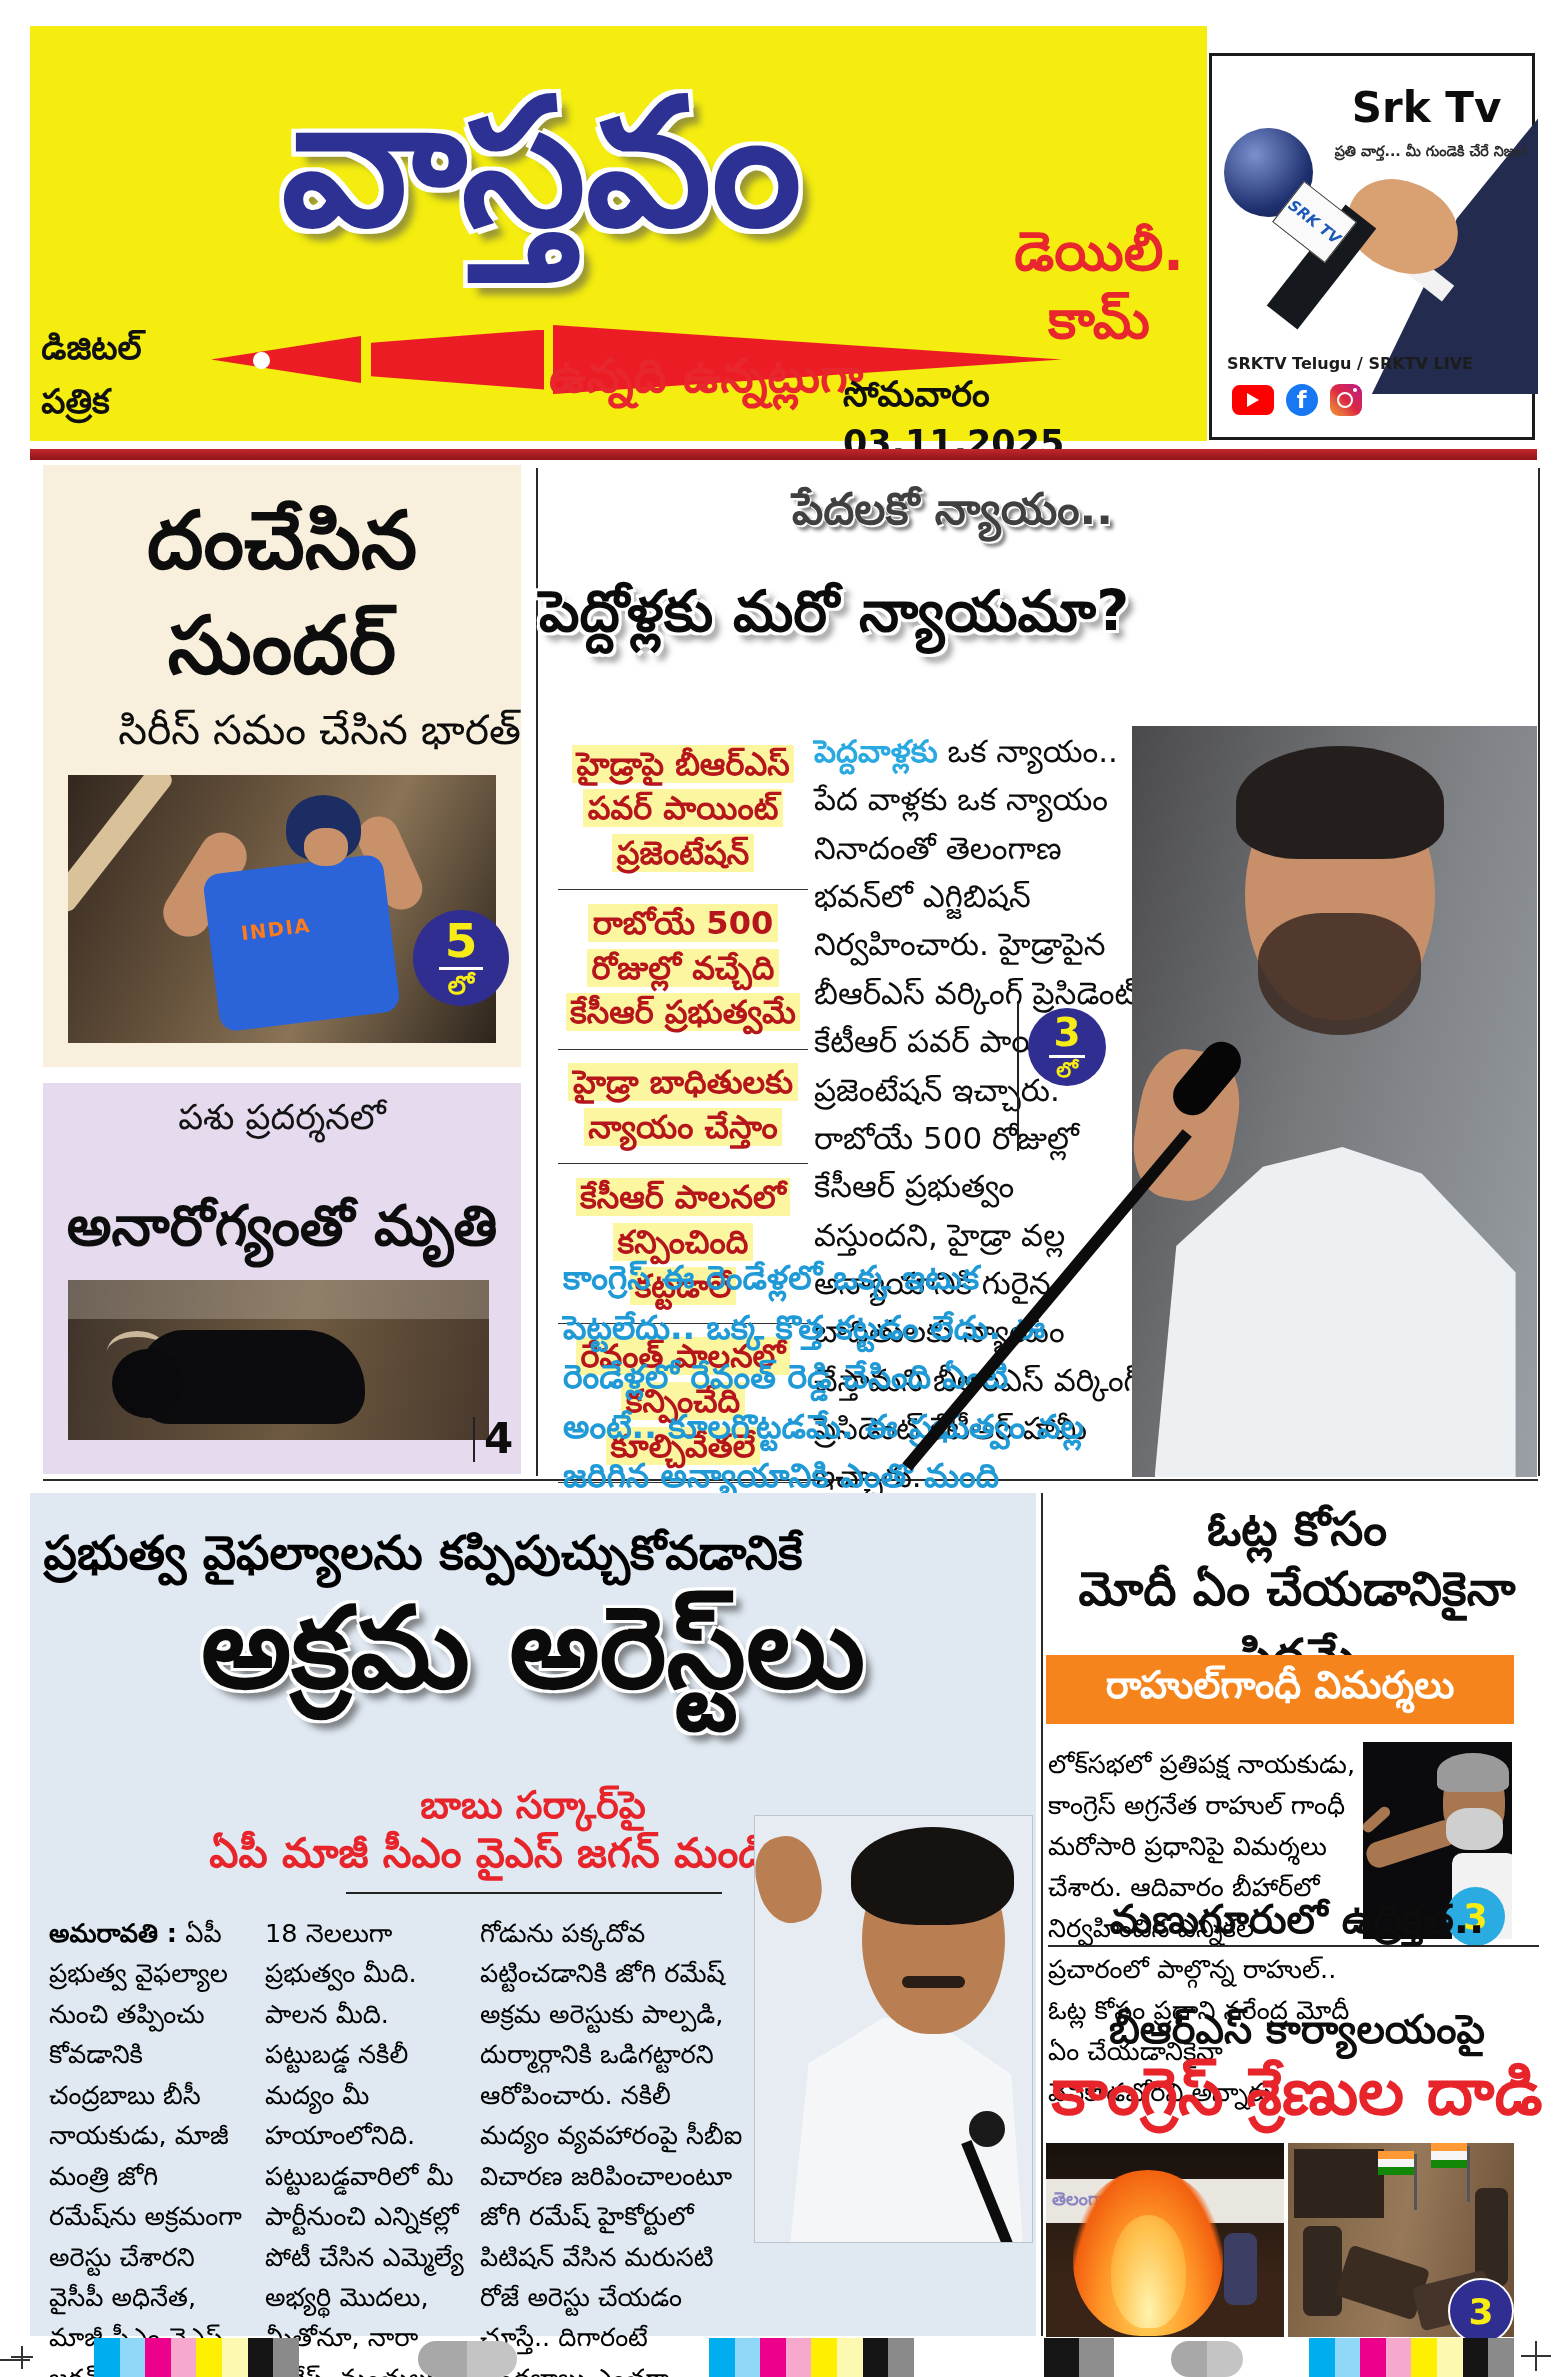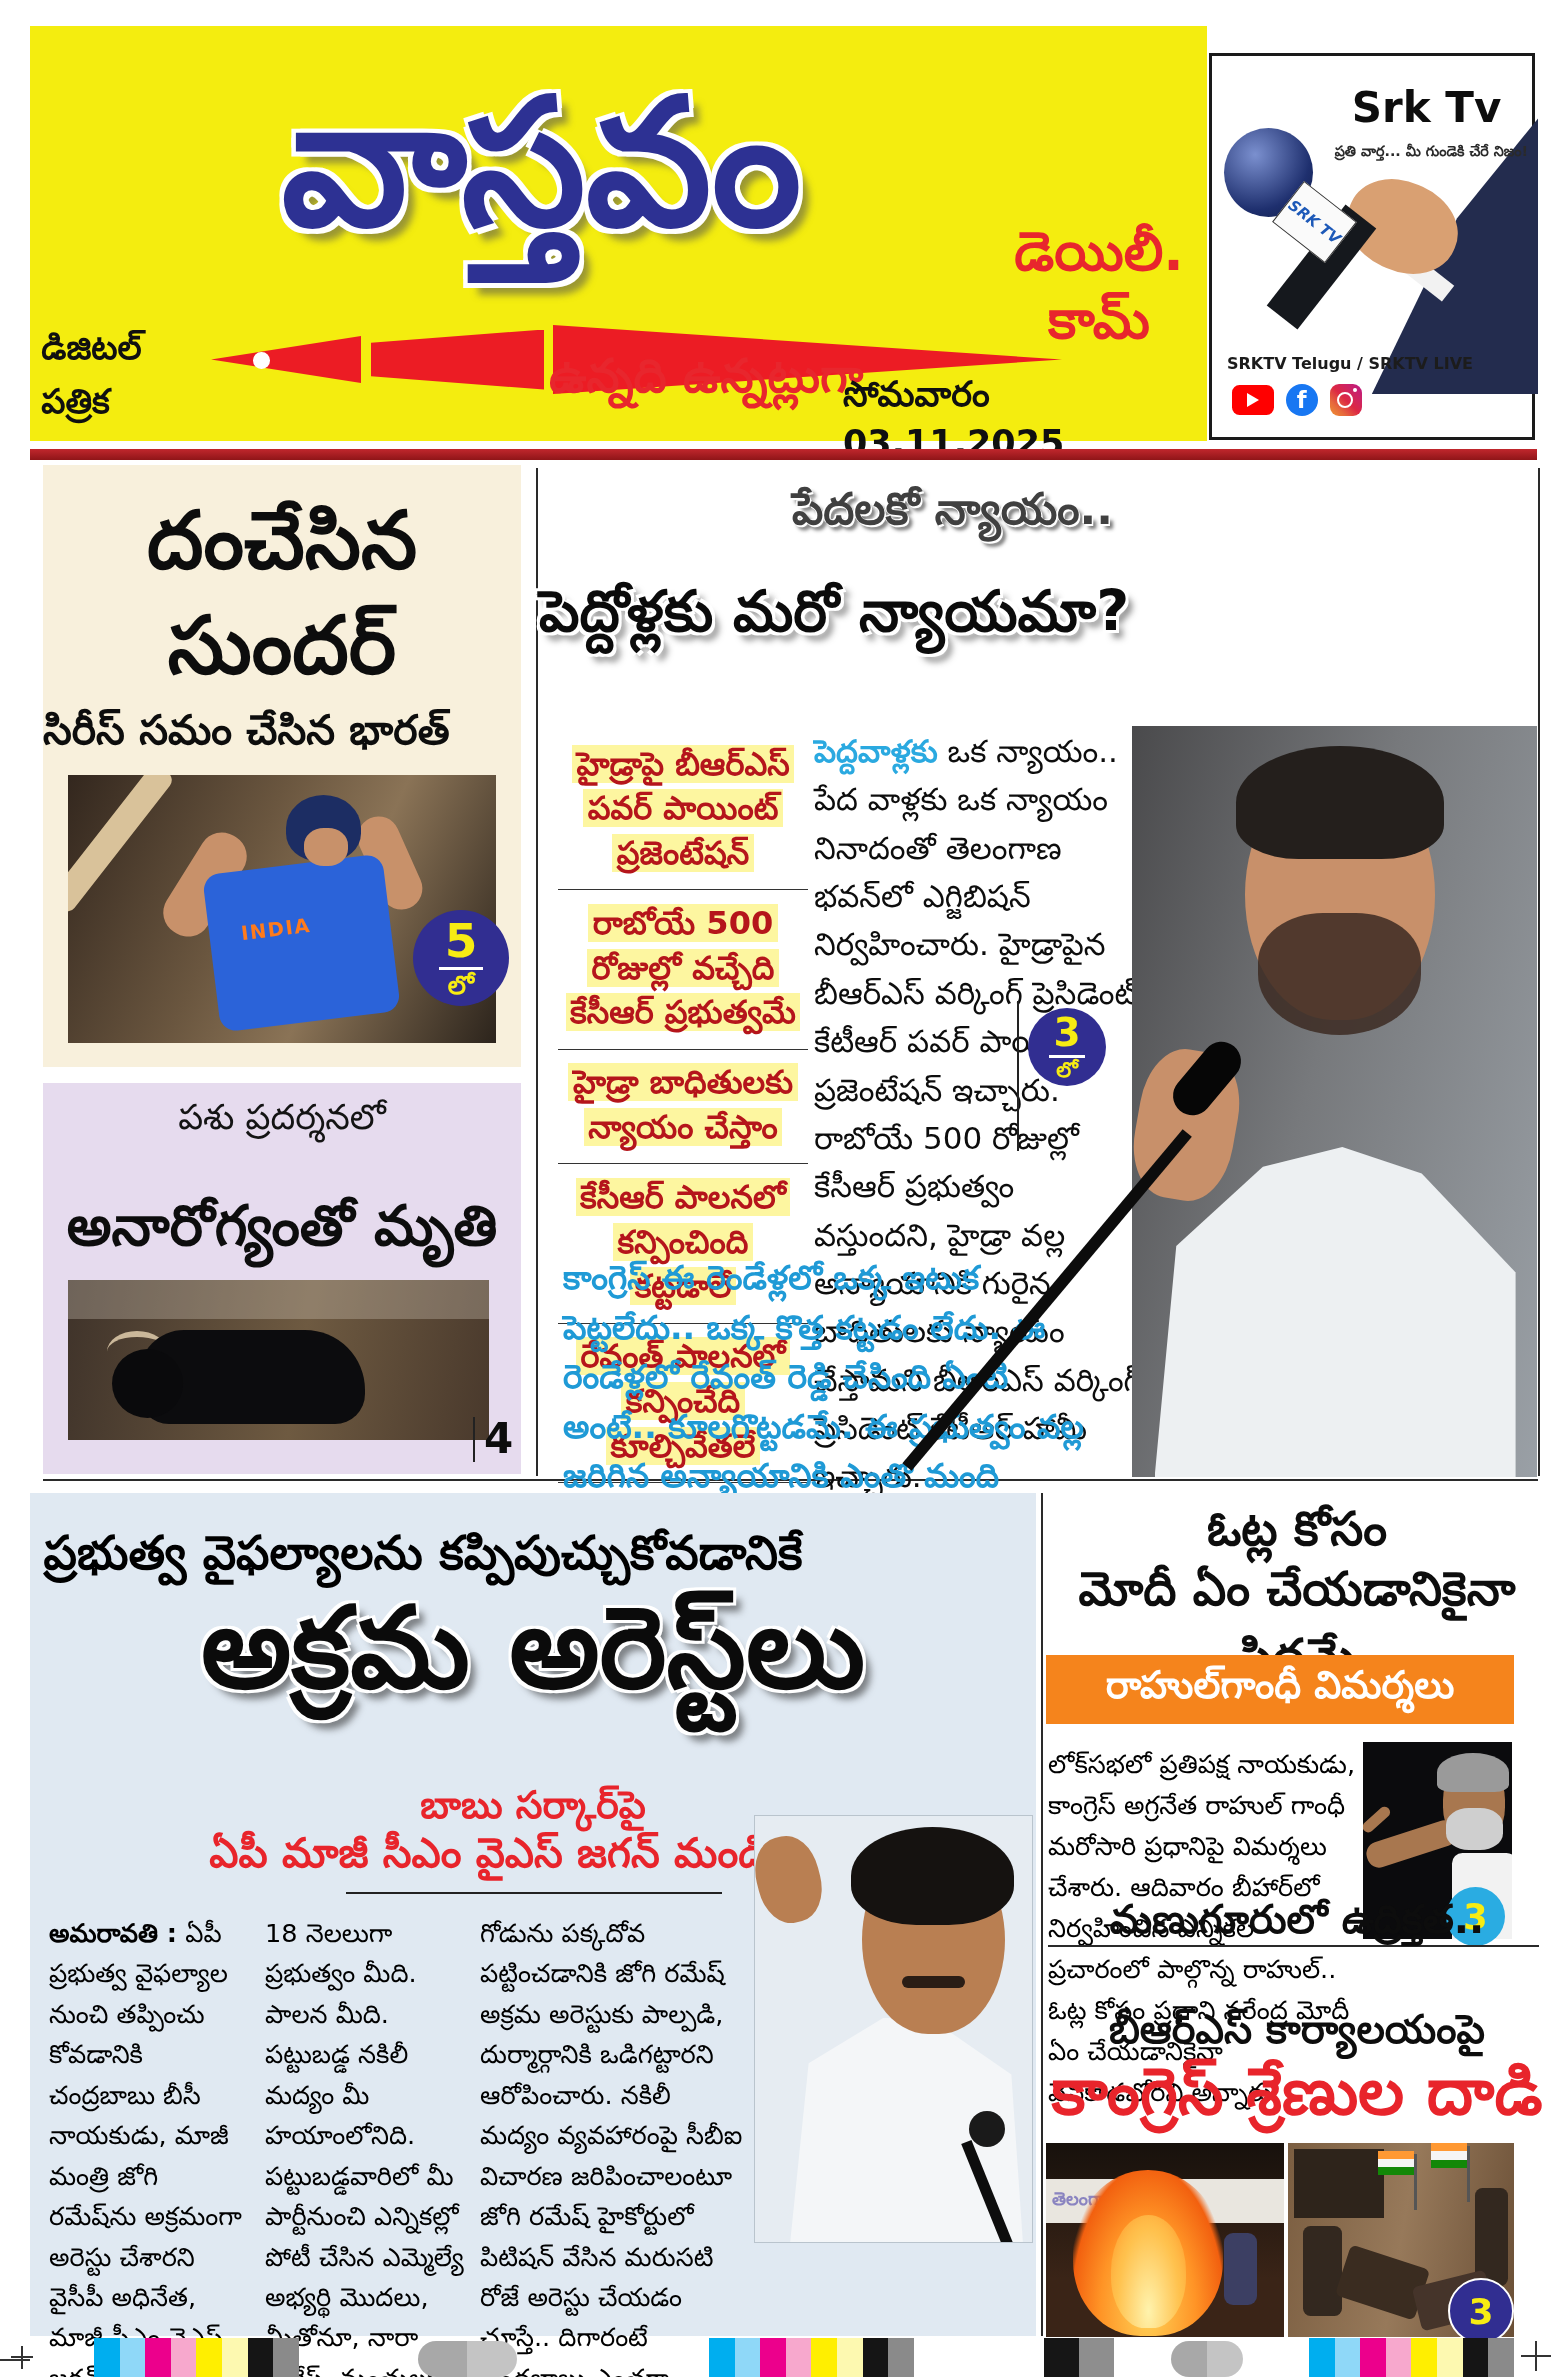"సిరీస్ సమం చేసిన భారత్" #ck-sub { font-weight: 700 -> 400; text-align: left -> right }
